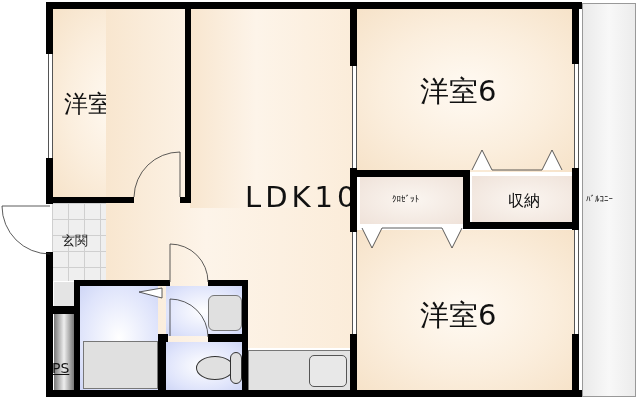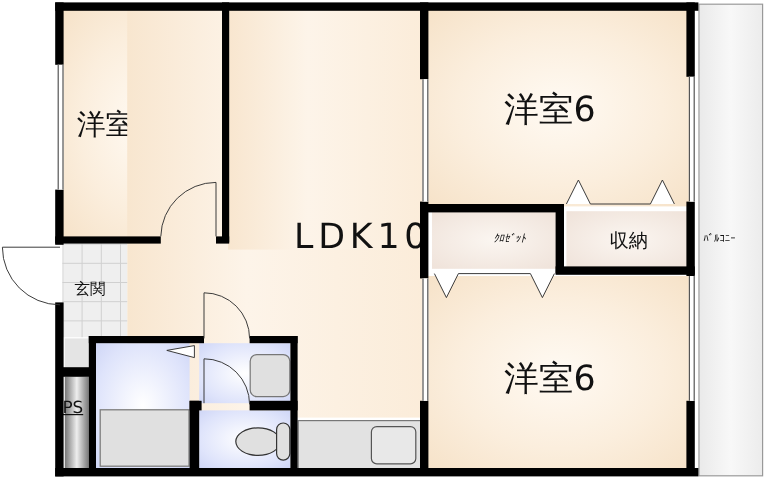"ｸﾛｾﾞｯﾄ" div.label { font-style: italic -> none; left: 411px -> 392px }
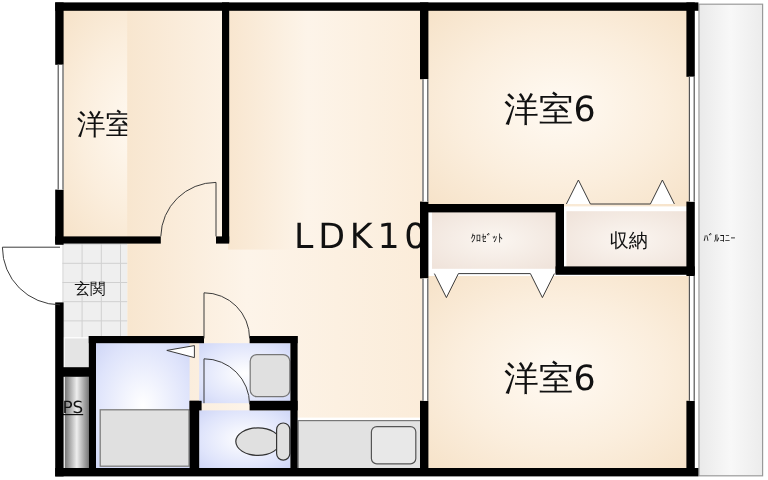"PS" div.label { top: 332px -> 360px }
